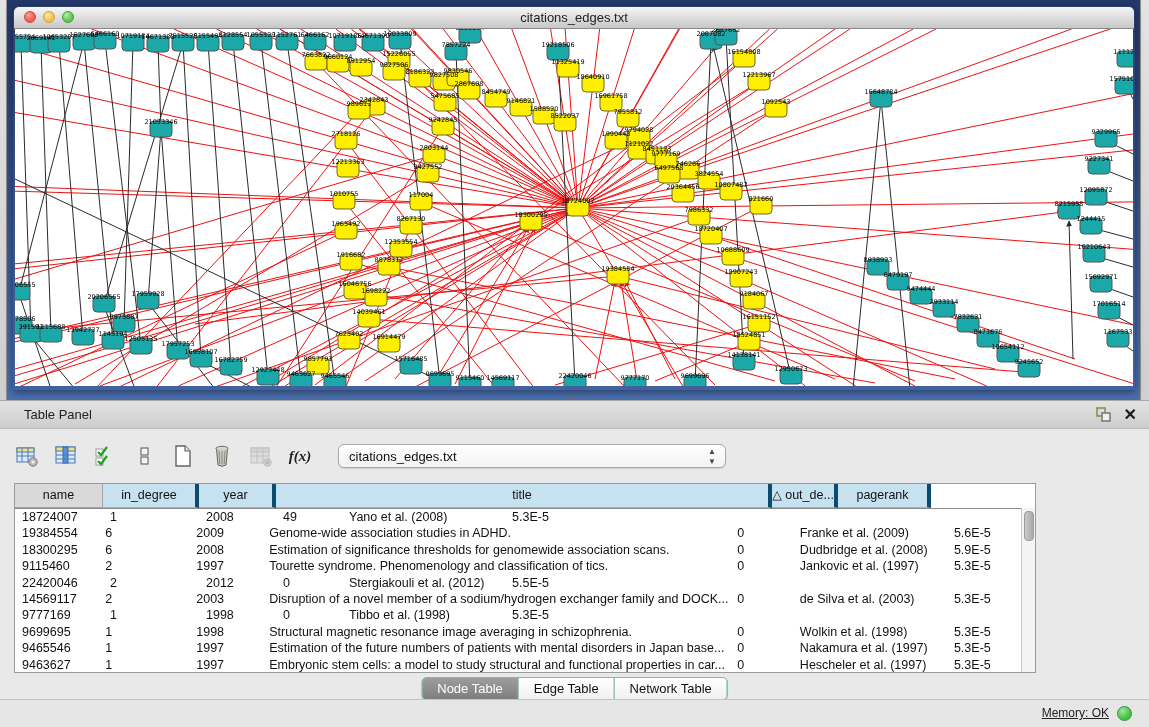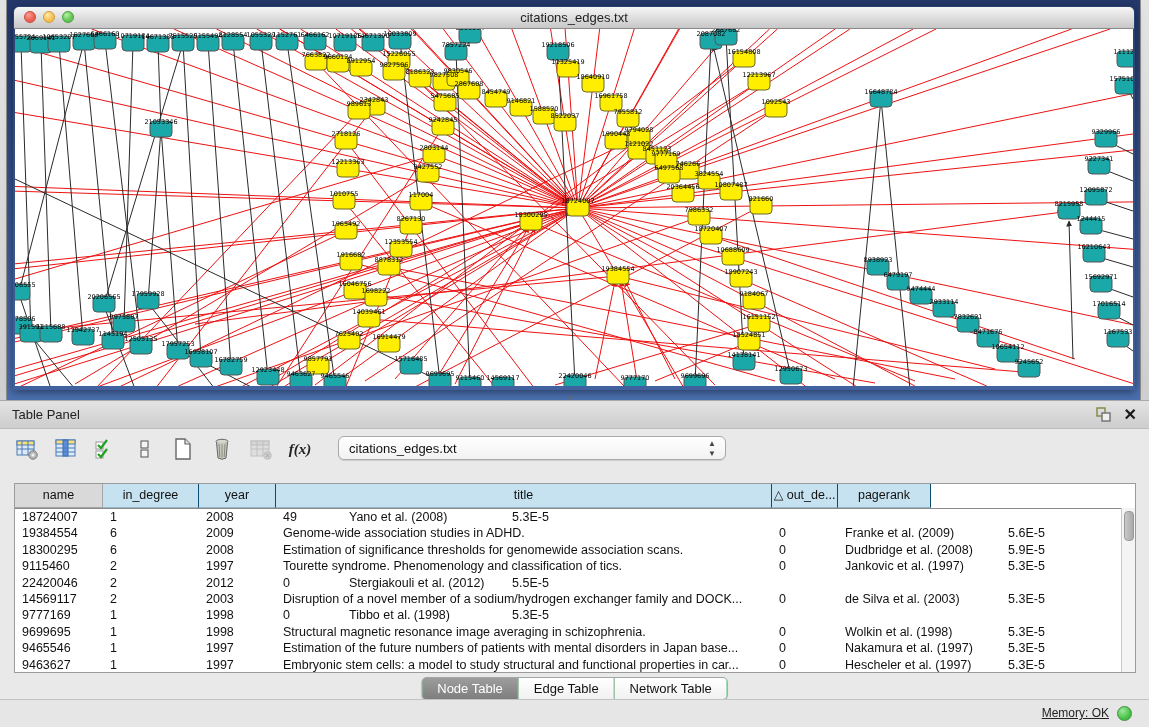"Table Panel" .panel-title { left: 12px -> 24px }
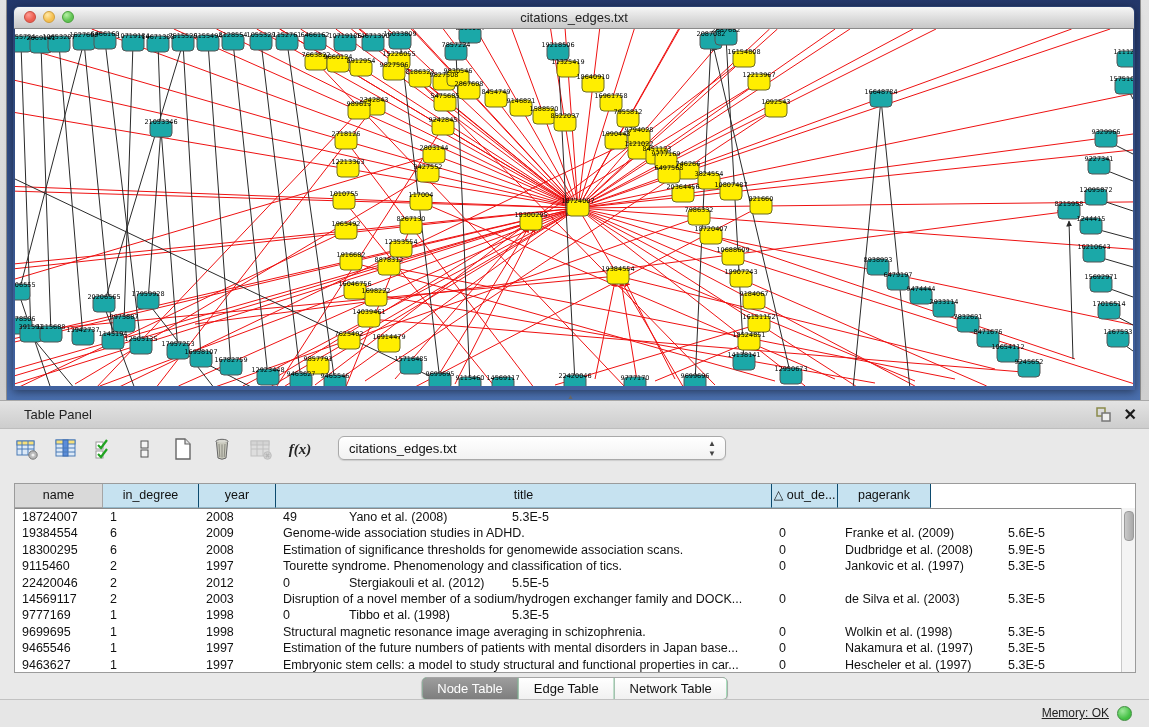"f(x)" .toolbar { align-items: flex-start -> center }
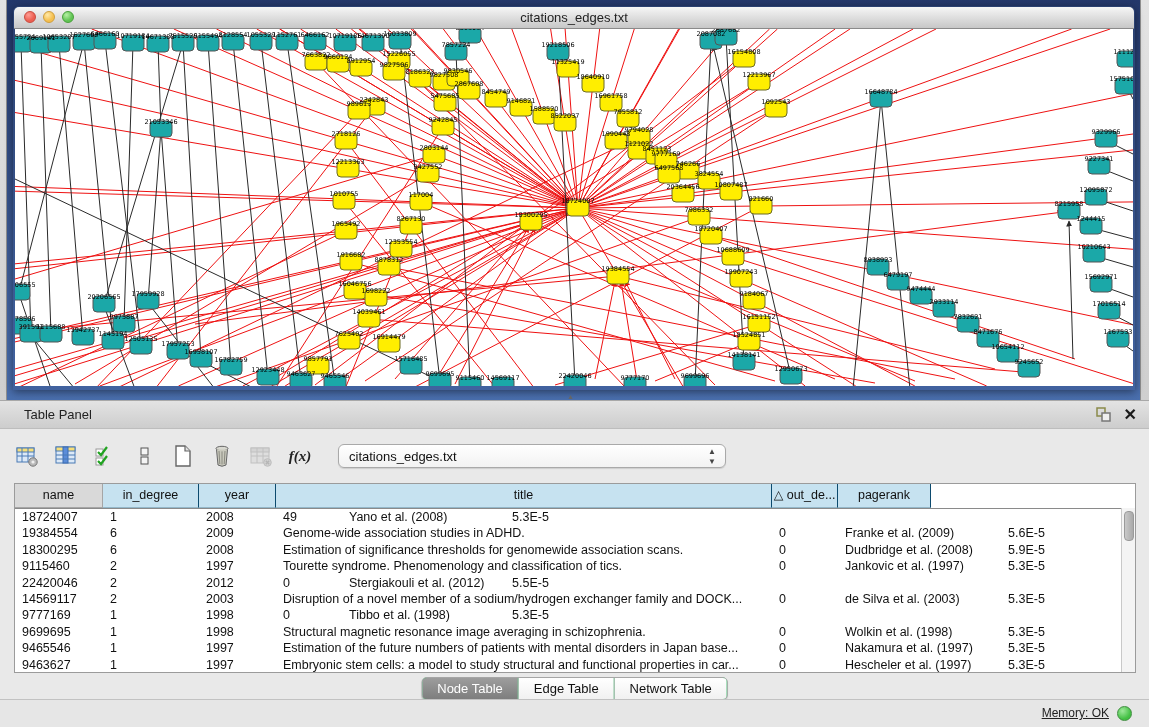"name" .tablewrap { width: 1122px -> 1022px }
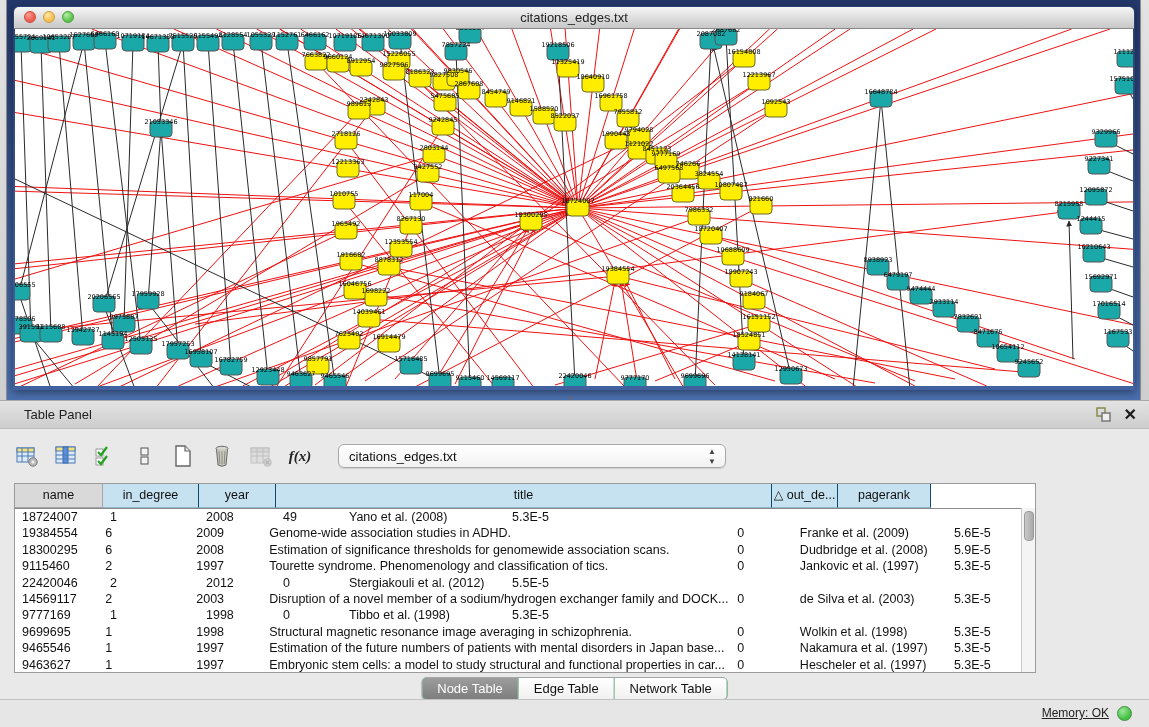"in_degree" .th { border-right: 1px solid #0c4a6e -> 4px solid #0c4a6e }
